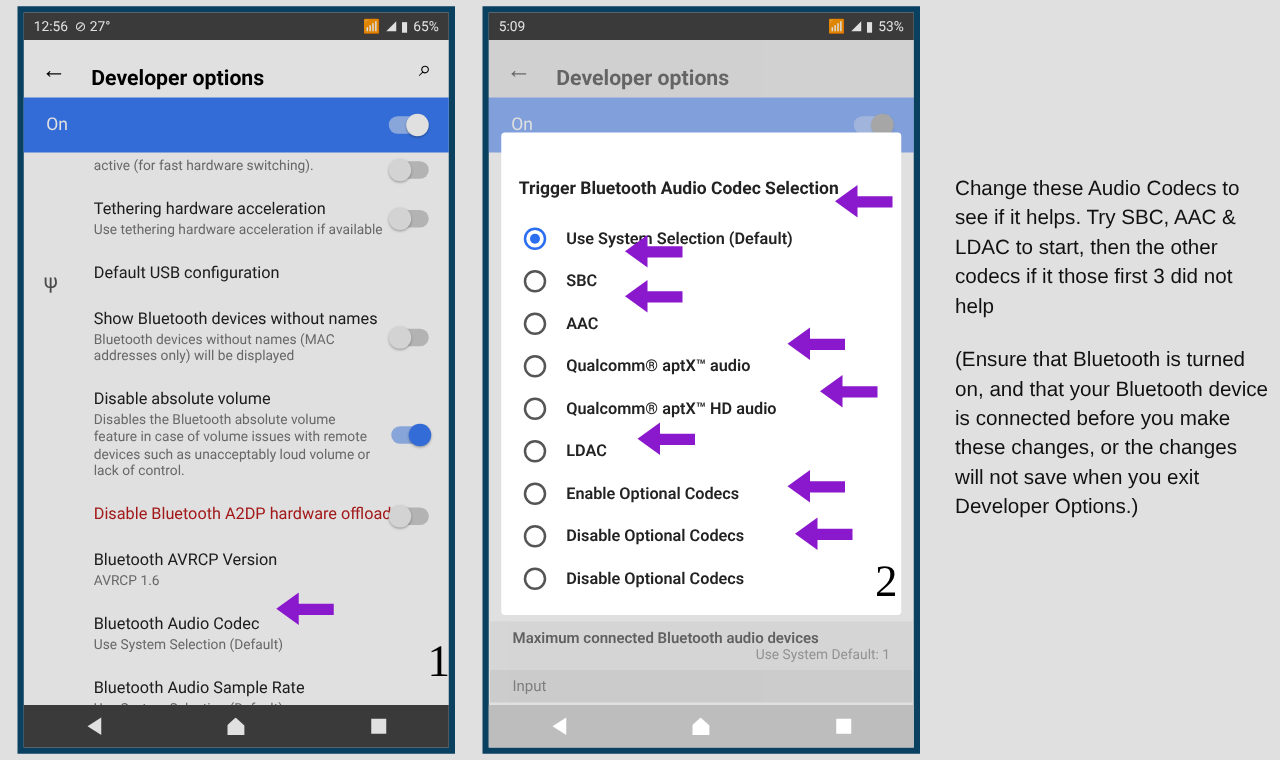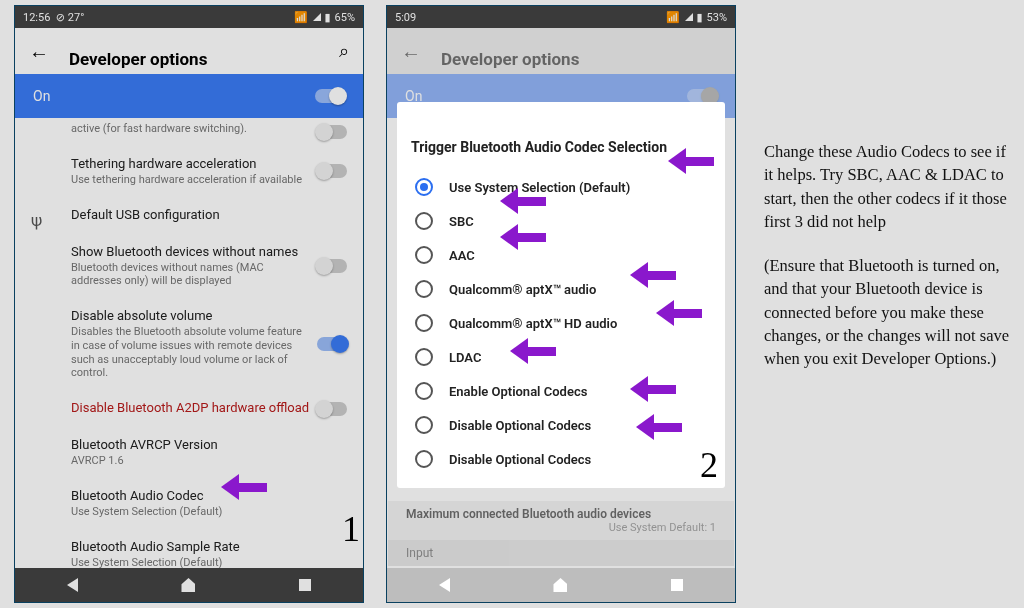"12:56 ⊘ 27°" .phone { border: 1px solid #0c4a6e -> 5px solid #0c4a6e }
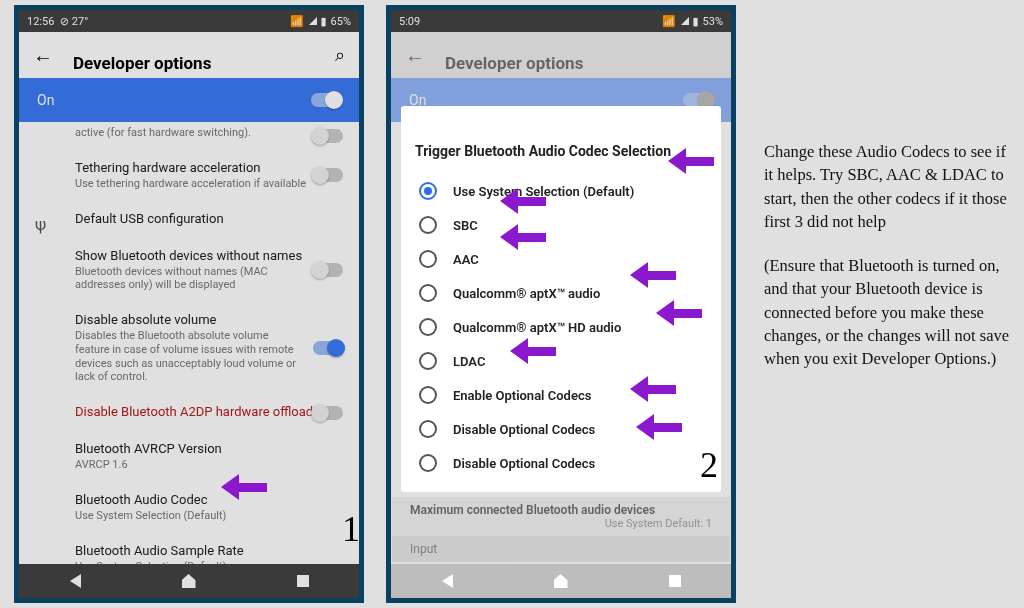"Change these Audio Codecs to" .instructions { font-family: Liberation Serif, serif -> Liberation Sans, sans-serif }
